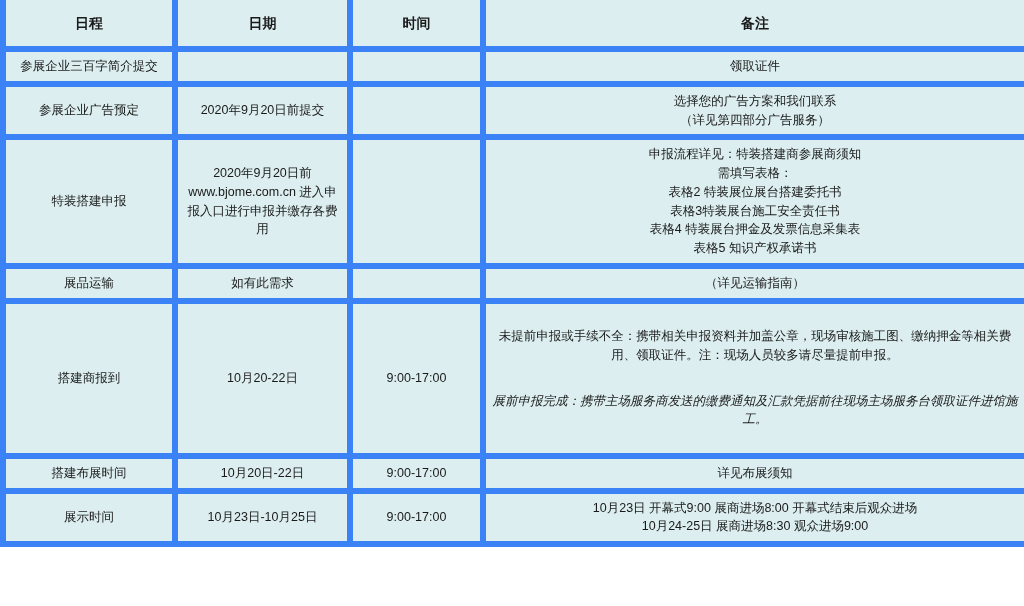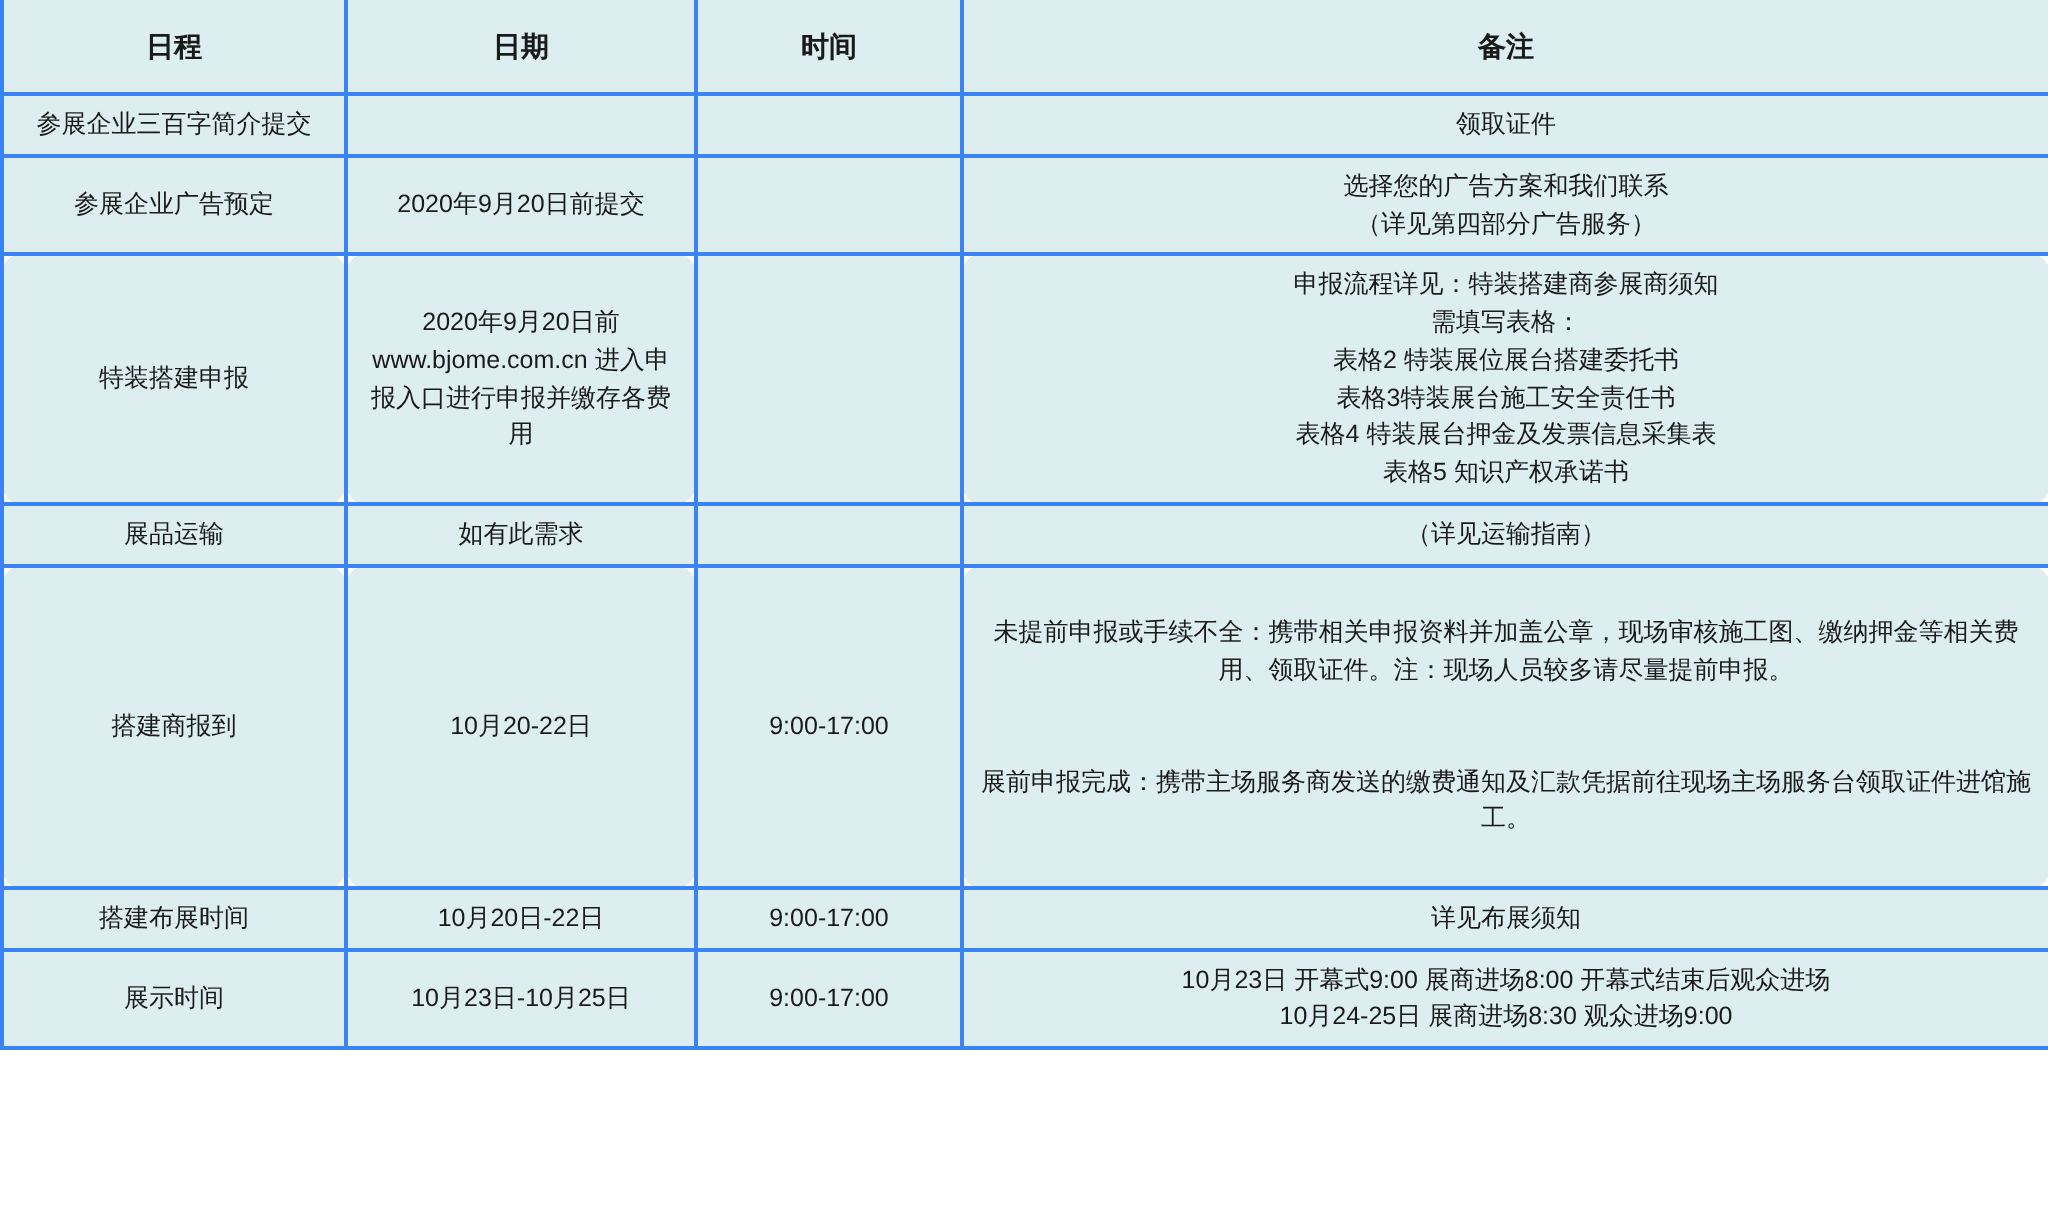"参展企业三百字简介提交" table.schedule th, table.schedule td { border: 2px solid #3b82f6 -> 6px solid #3b82f6 }
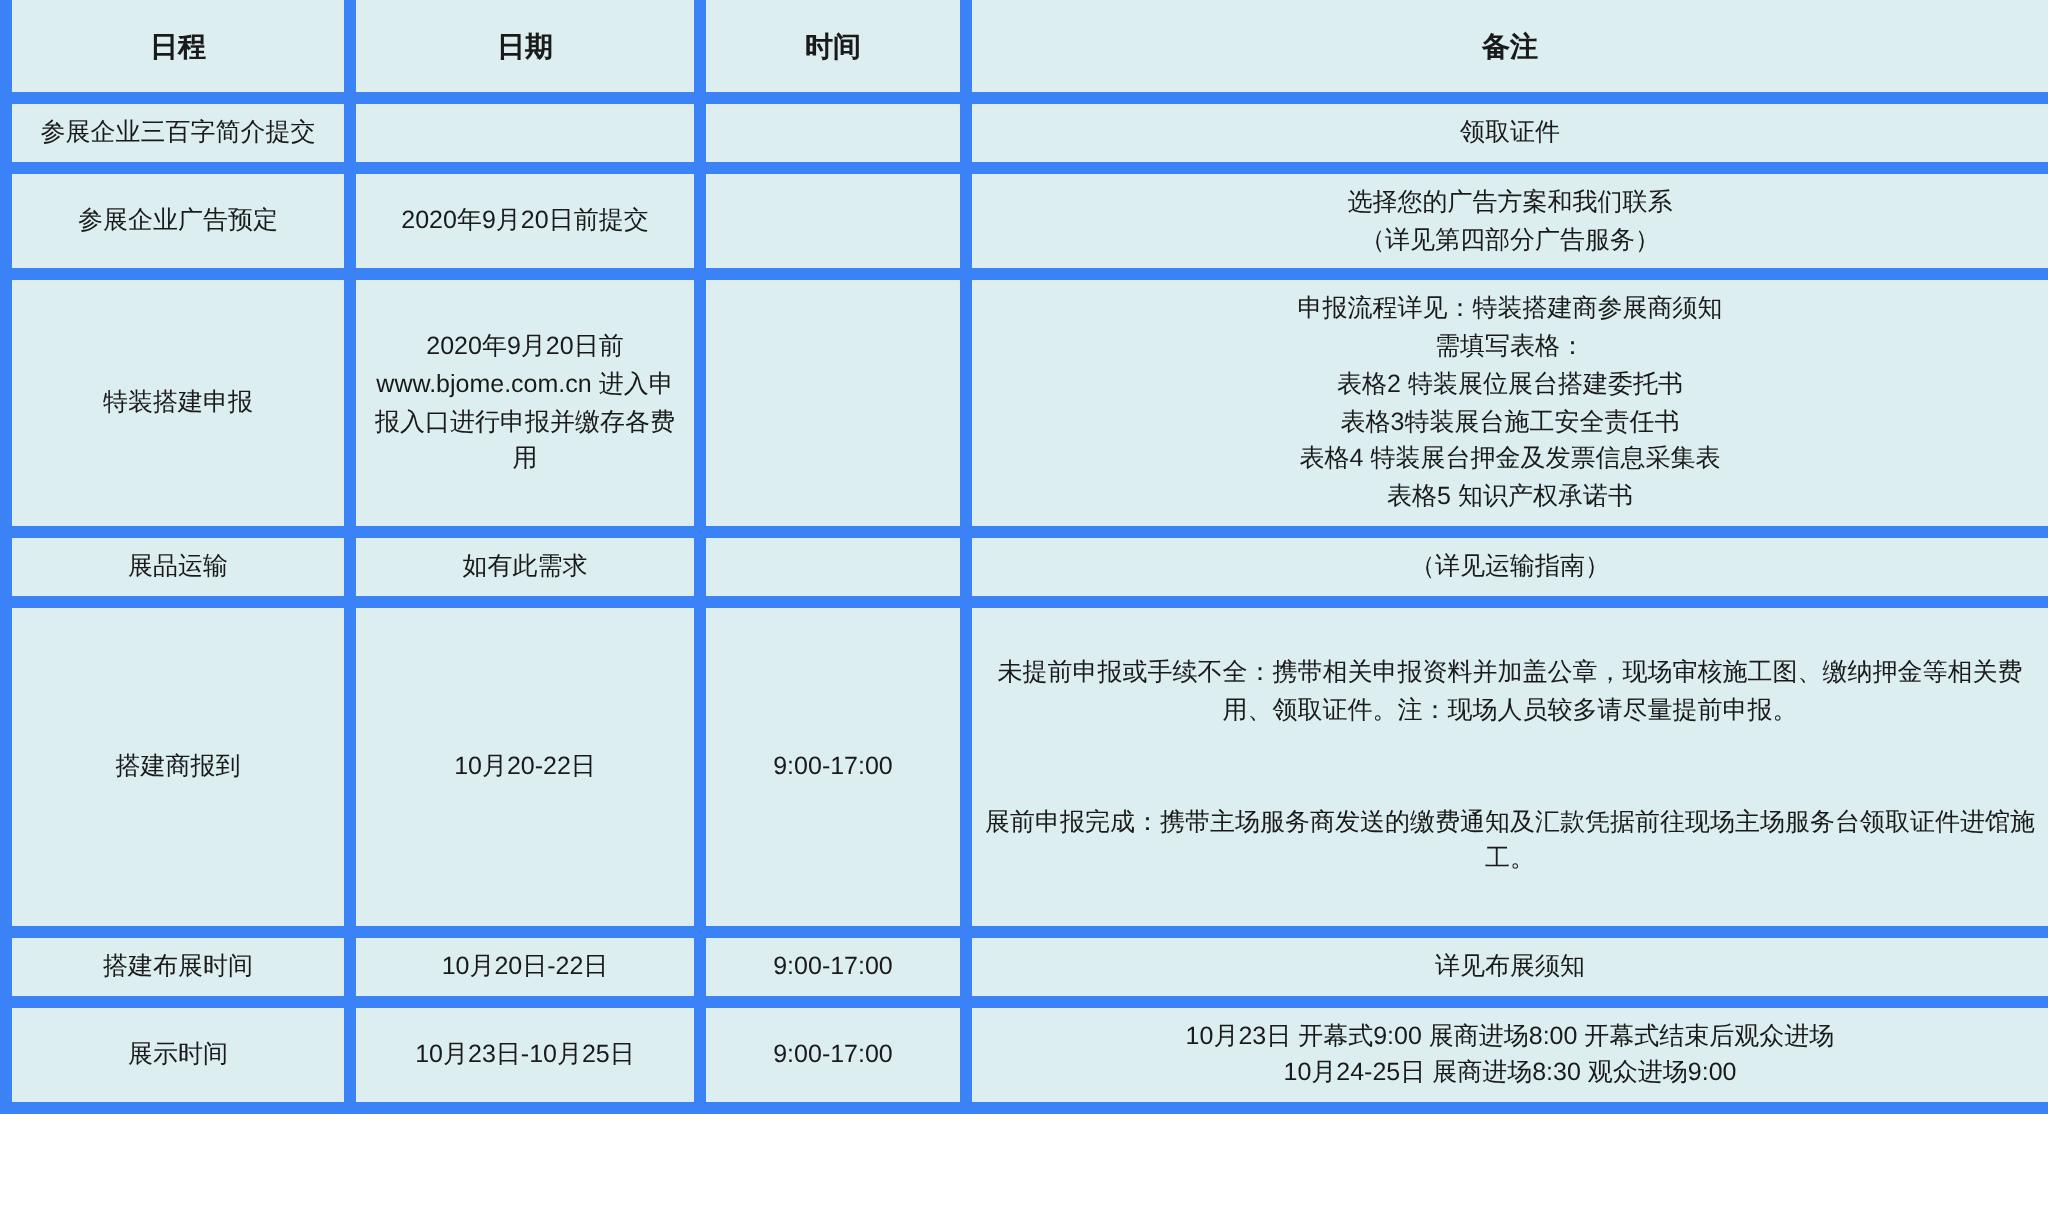"展前申报完成：携带主场服务商发送的缴费通知及汇款凭据前往现场主场服务台领取证件进" .subrow + .subrow { font-style: none -> italic; margin-top: 18px -> 8px }
